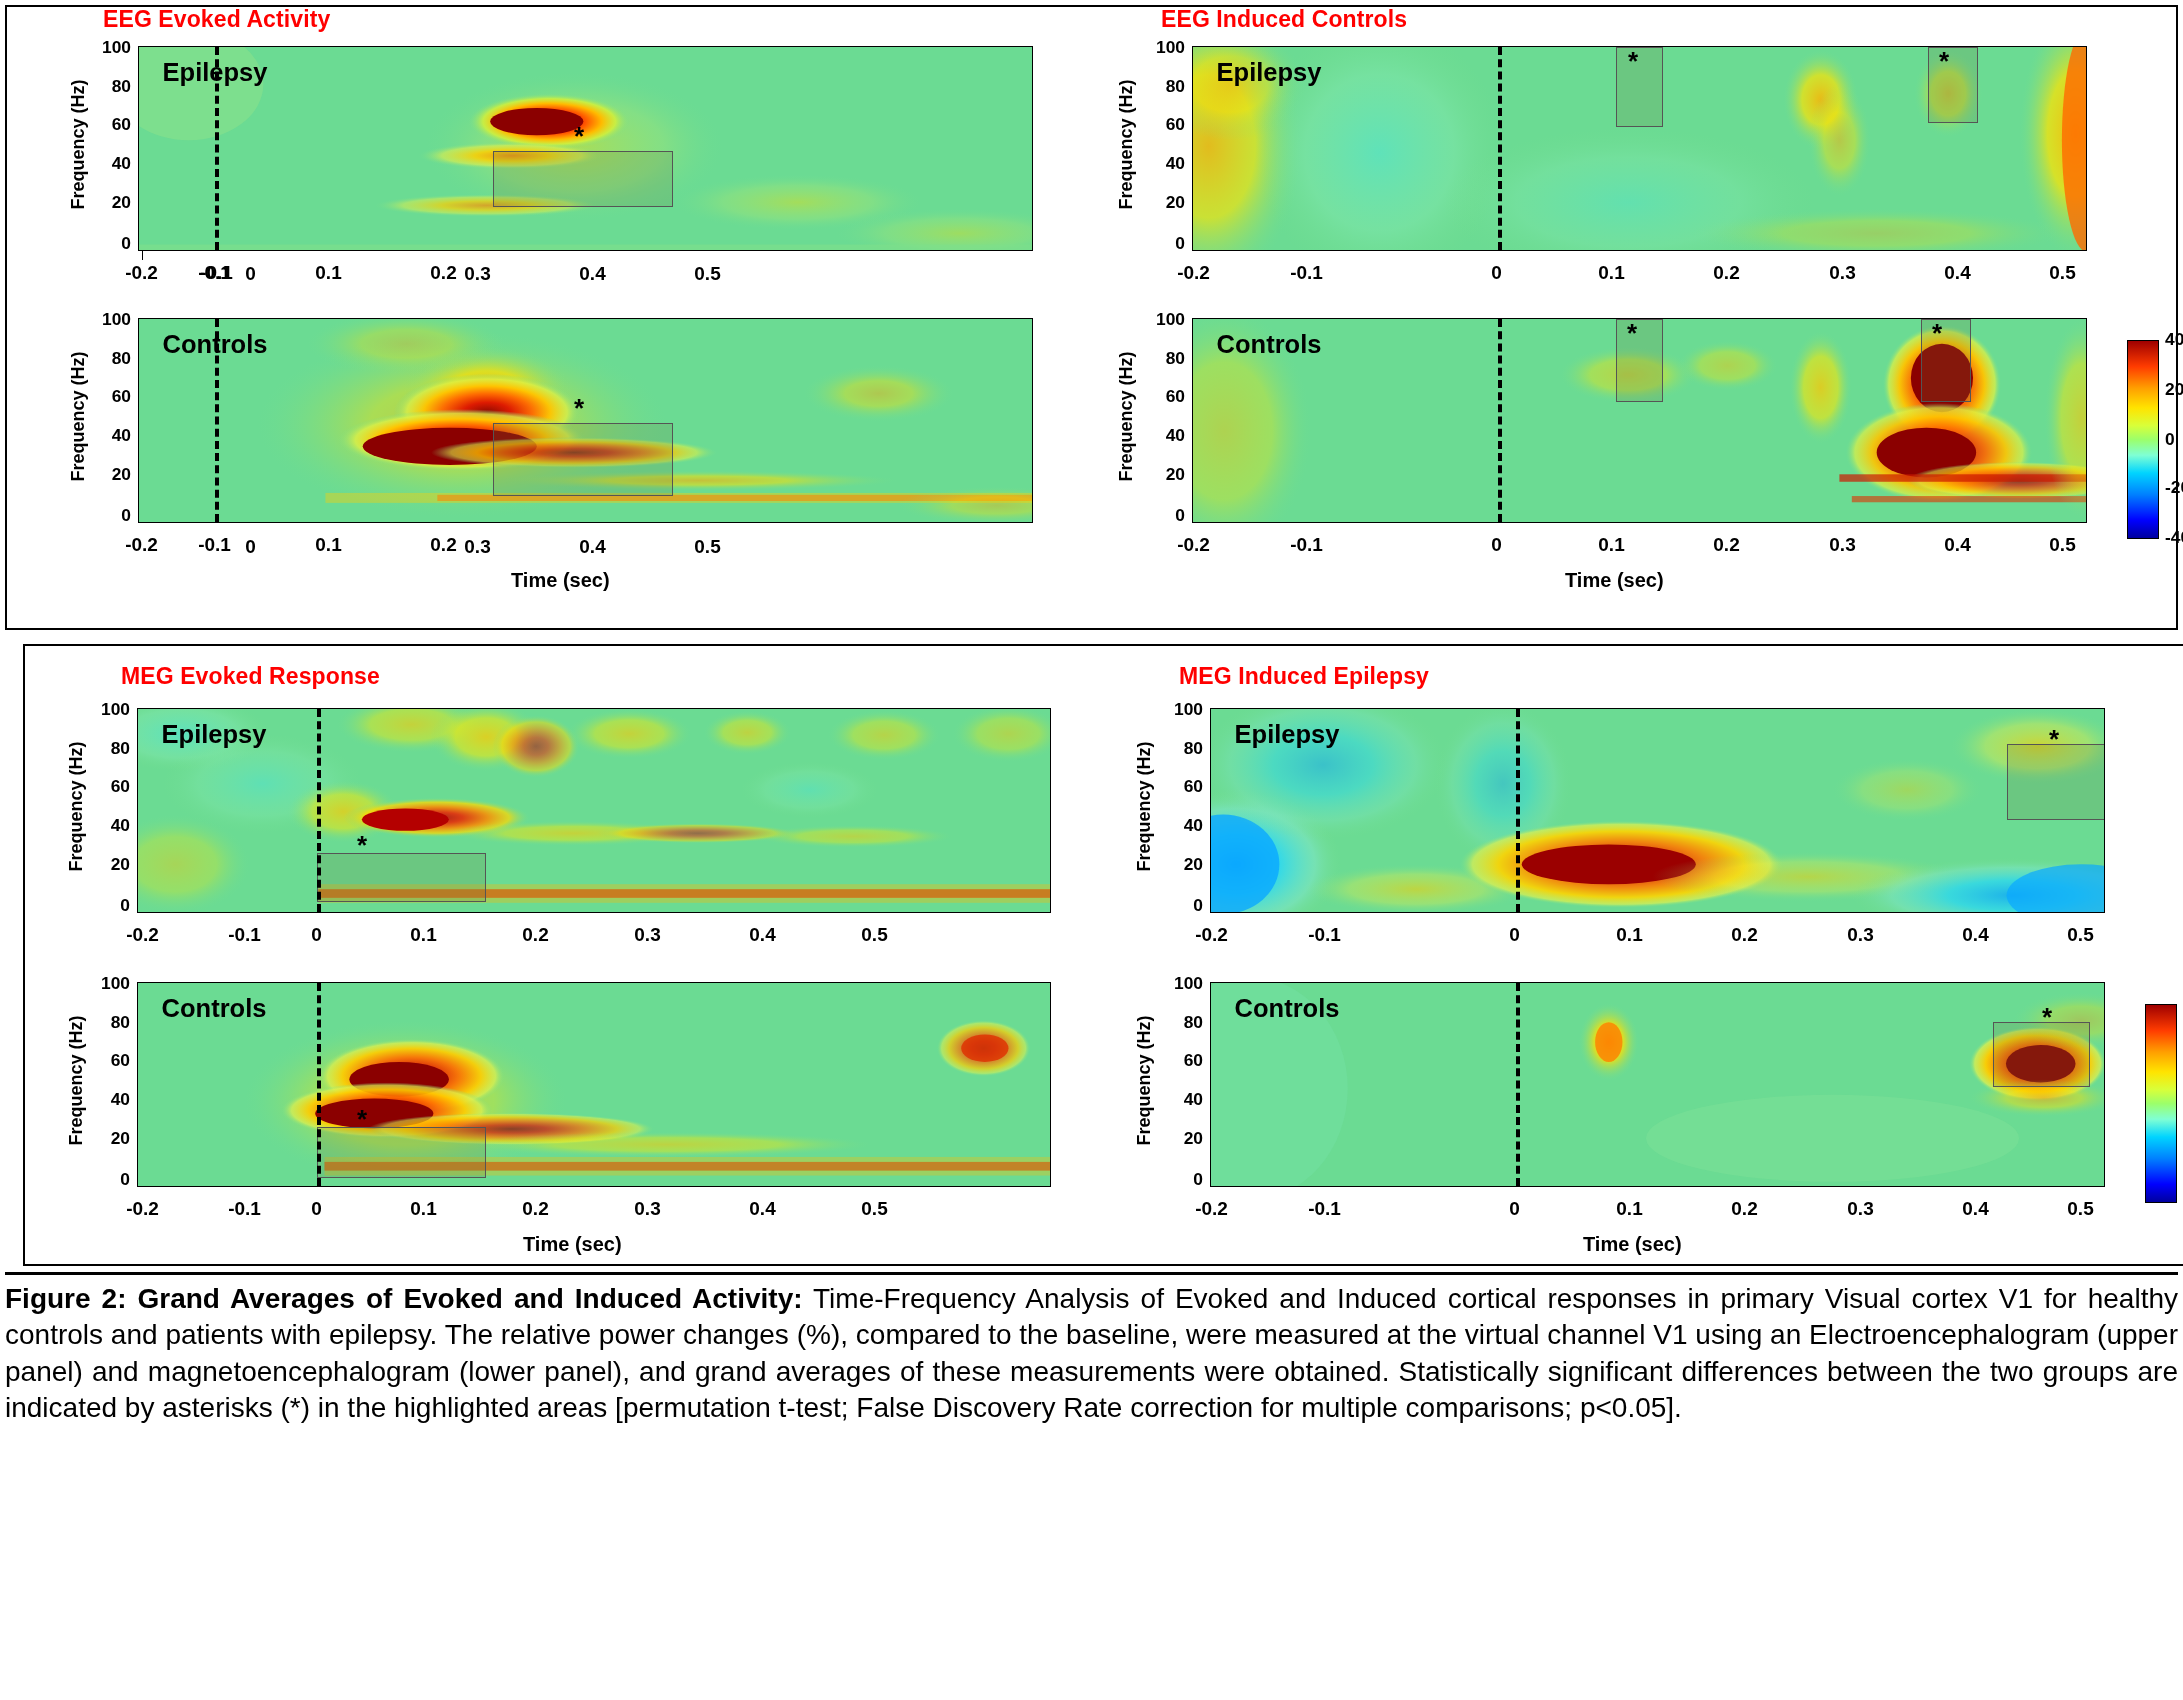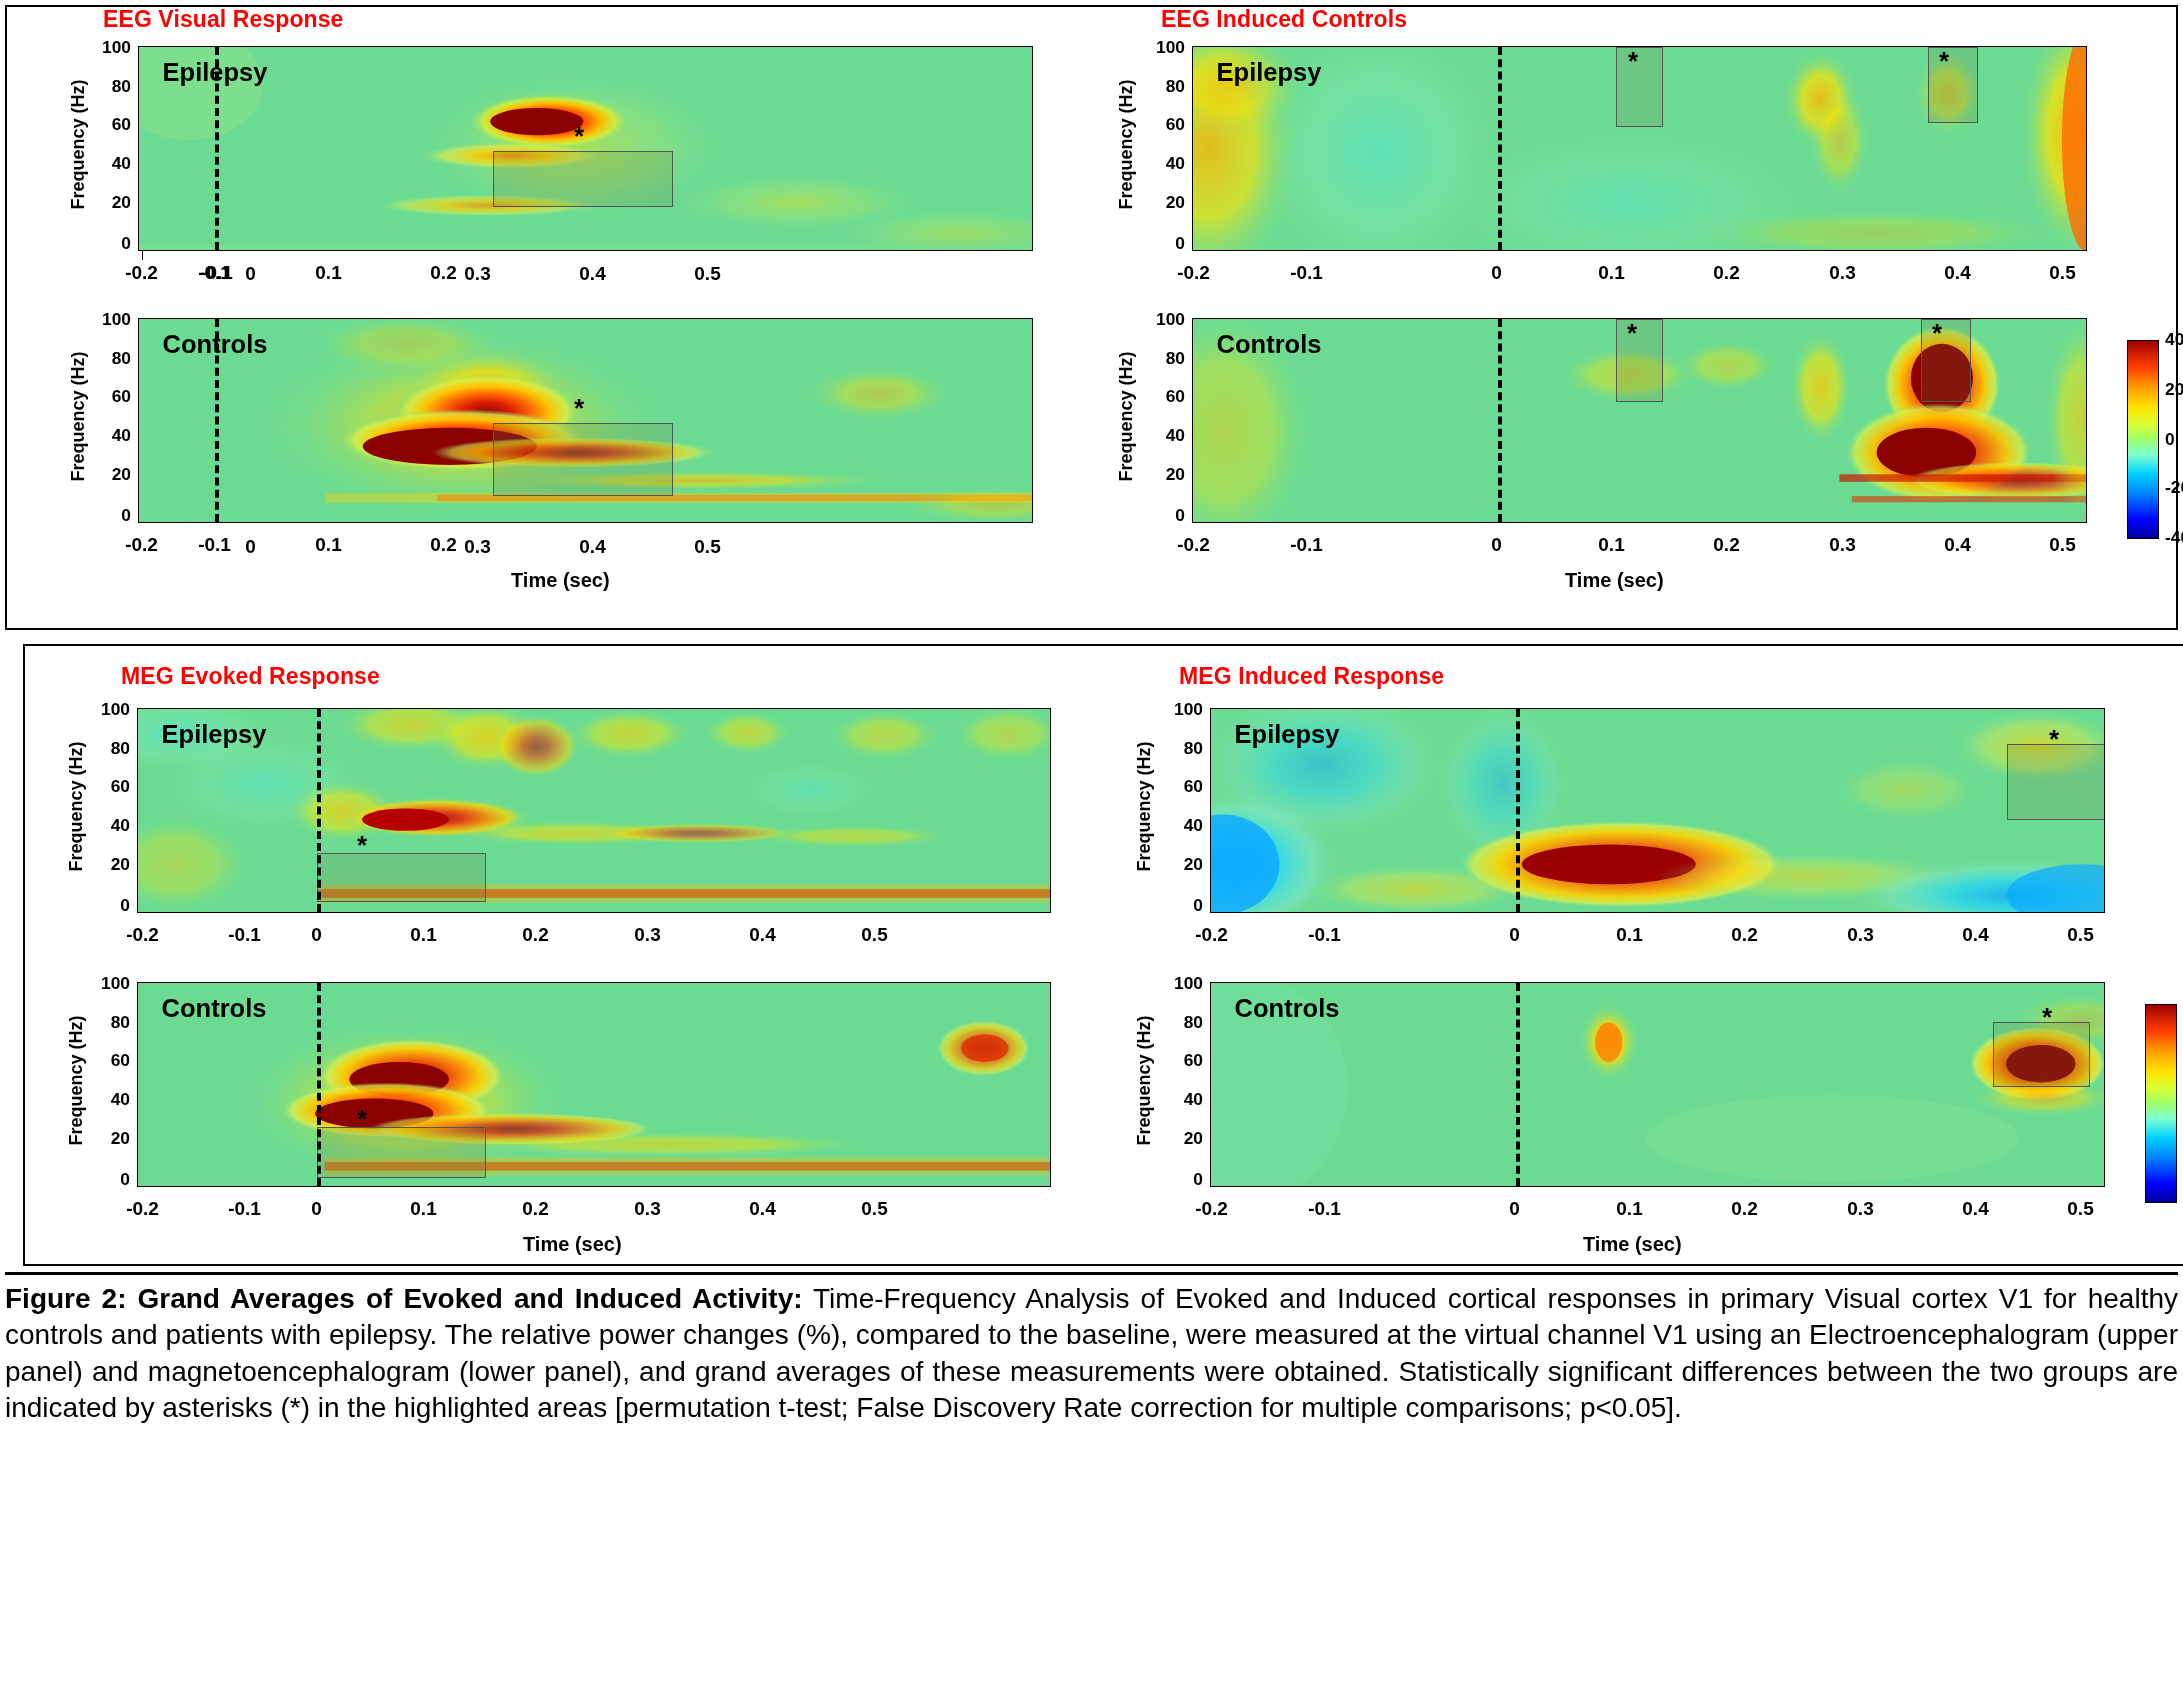"EEG Visual Response" div.panel-title { text: Visual Response -> Evoked Activity }
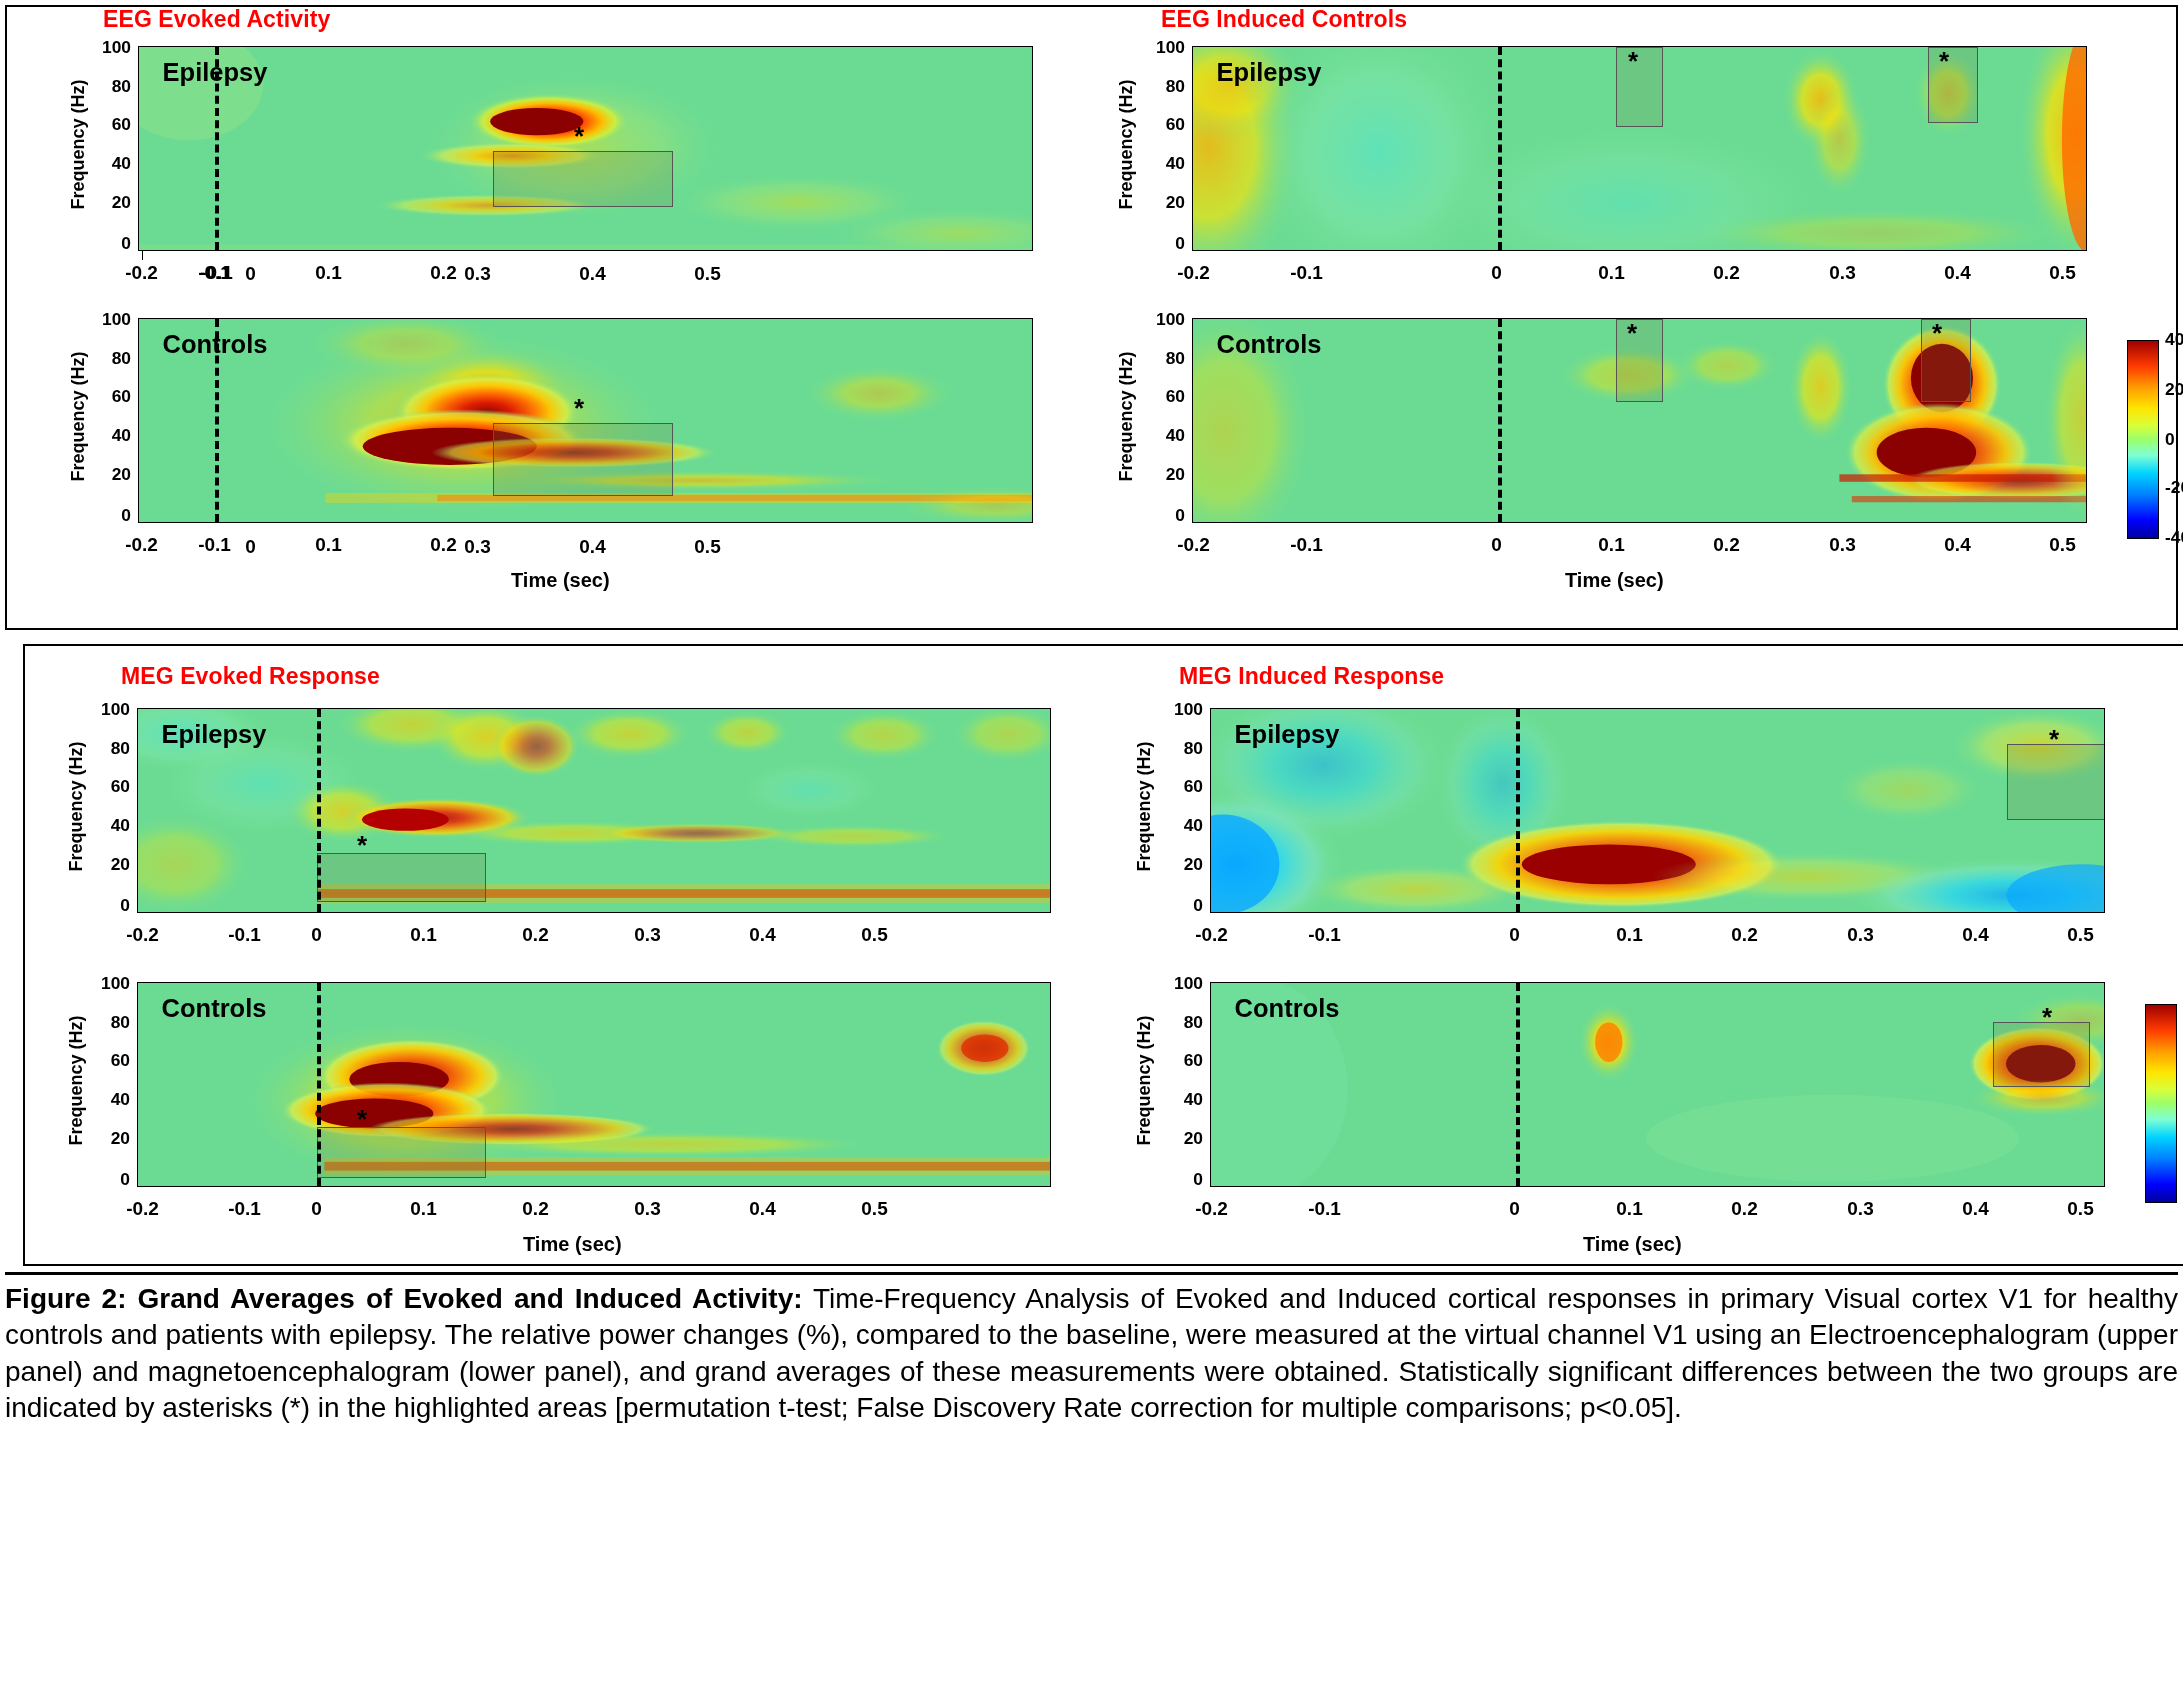"MEG Induced Response" div.panel-title { text: Response -> Epilepsy }
